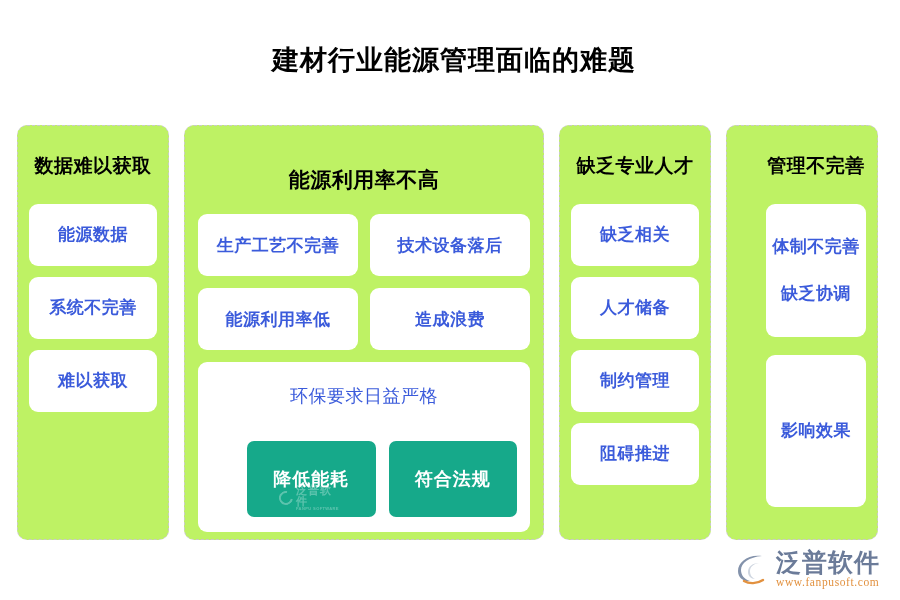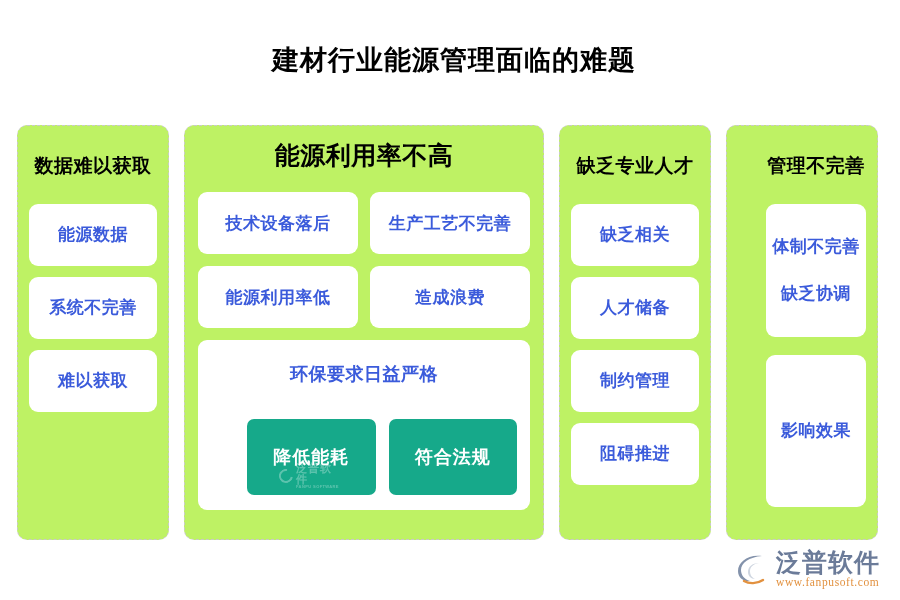"能源利用率不高" .panel.col-2 .panel-title { font-size: 25px -> 21px; margin-top: 14px -> 41px }
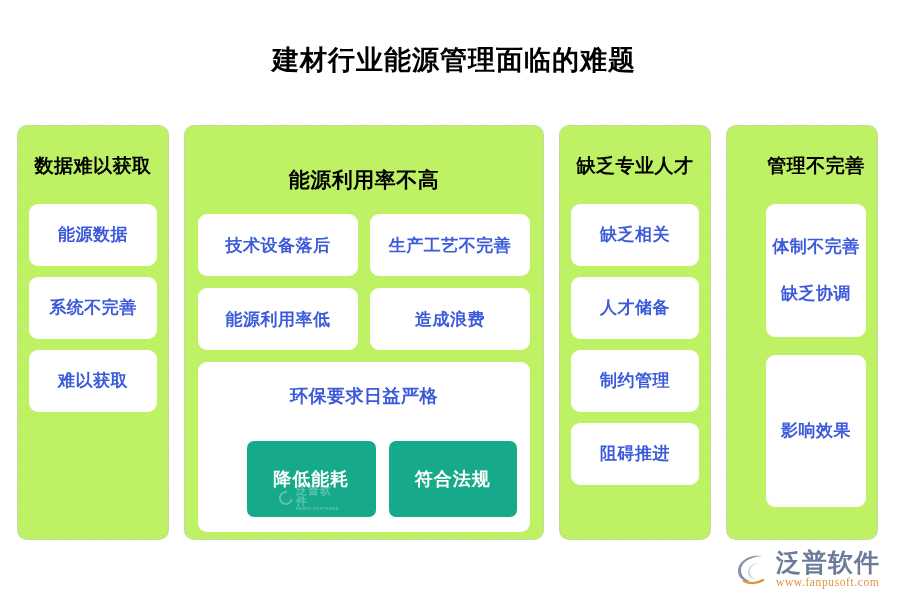"技术设备落后" div.card { order: before "生产工艺不完善" -> after "生产工艺不完善" }
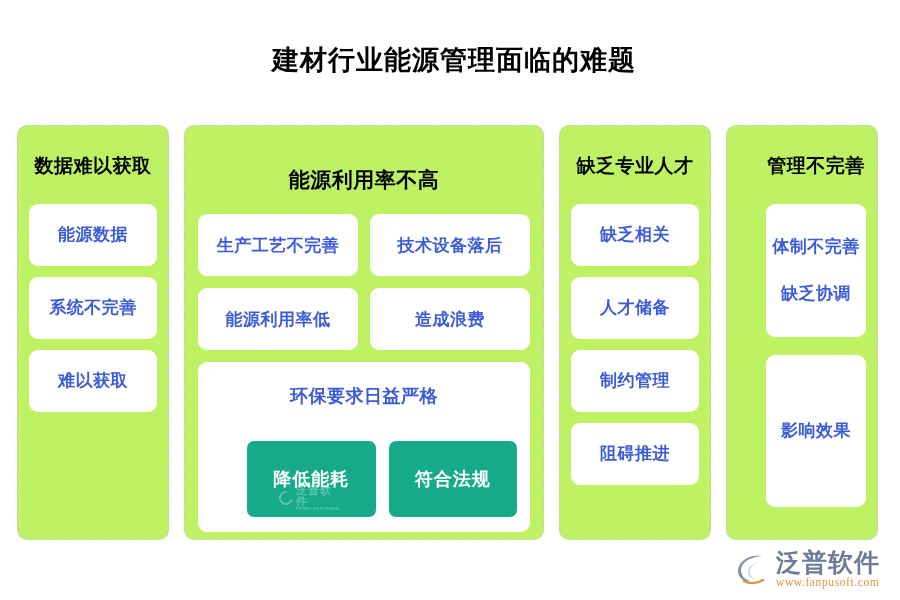"环保要求日益严格" .nested-title { font-weight: bold -> normal }
